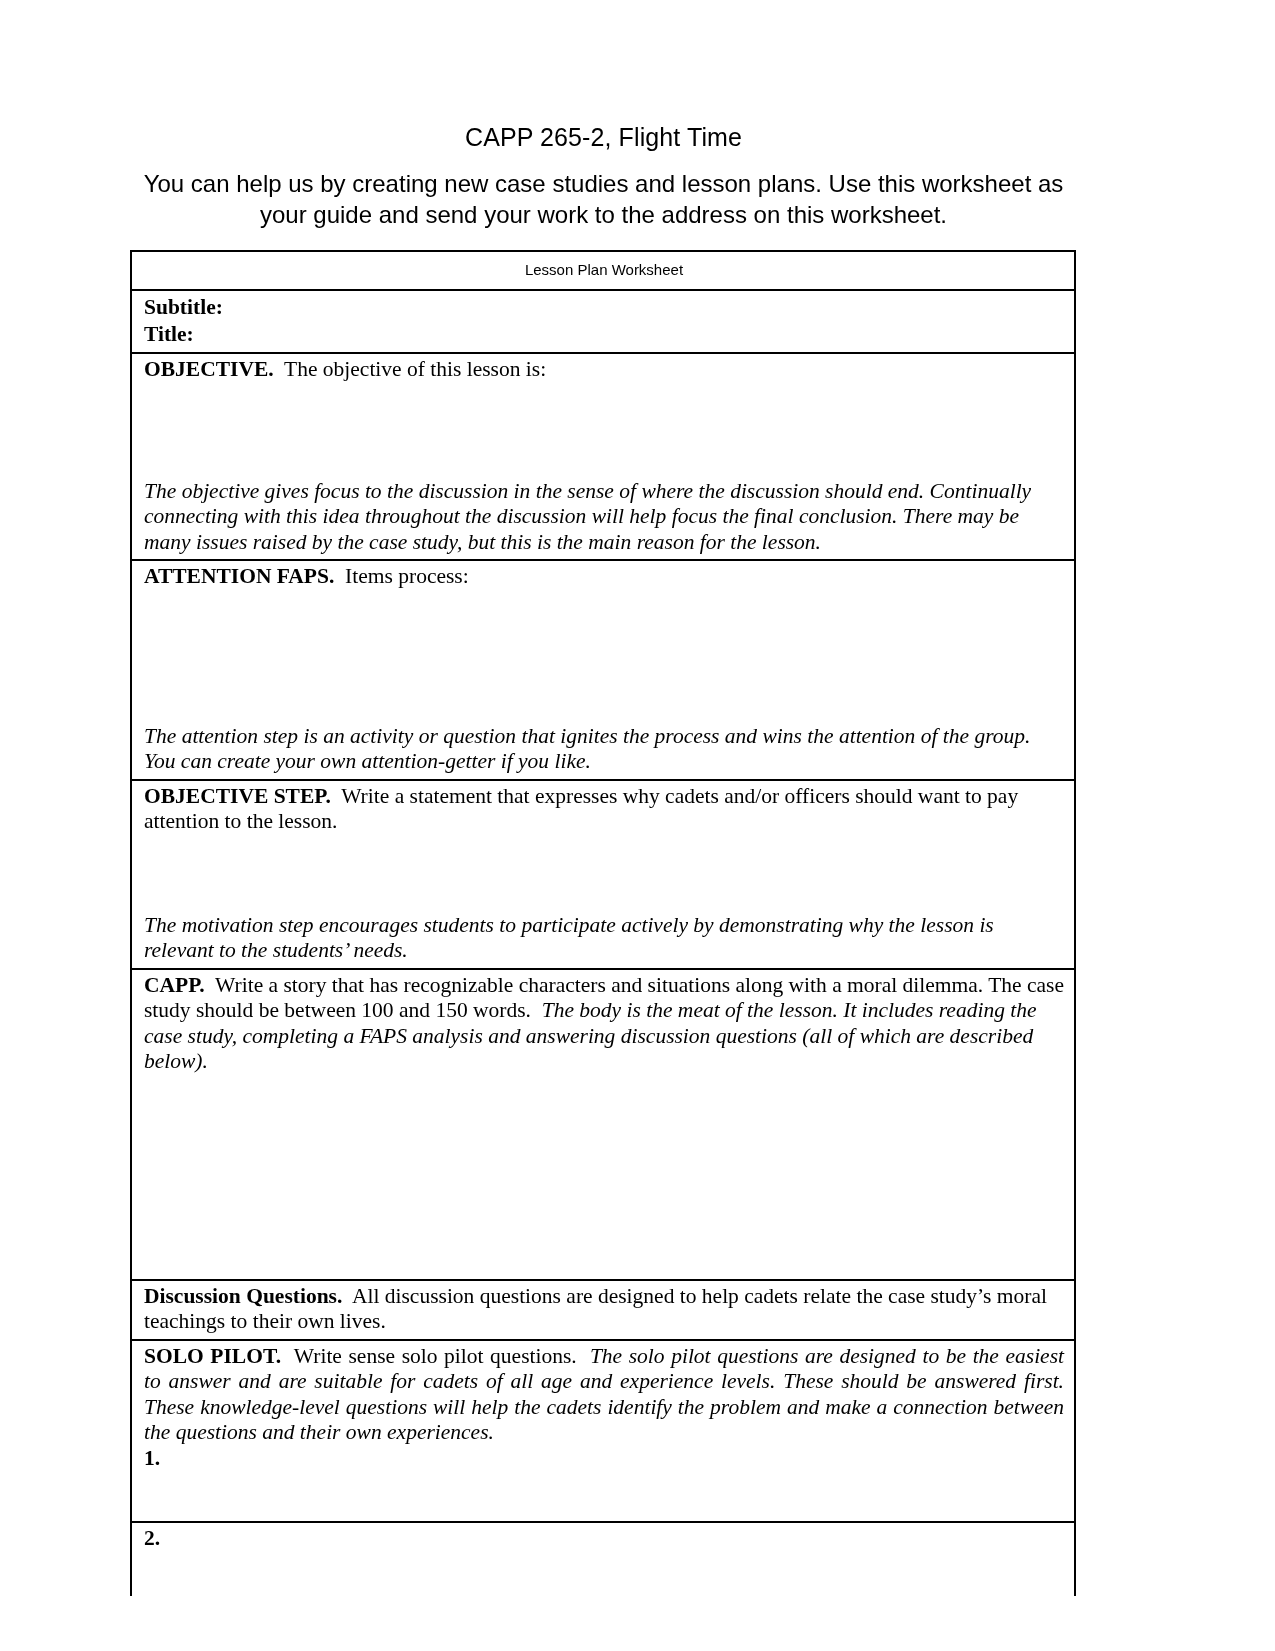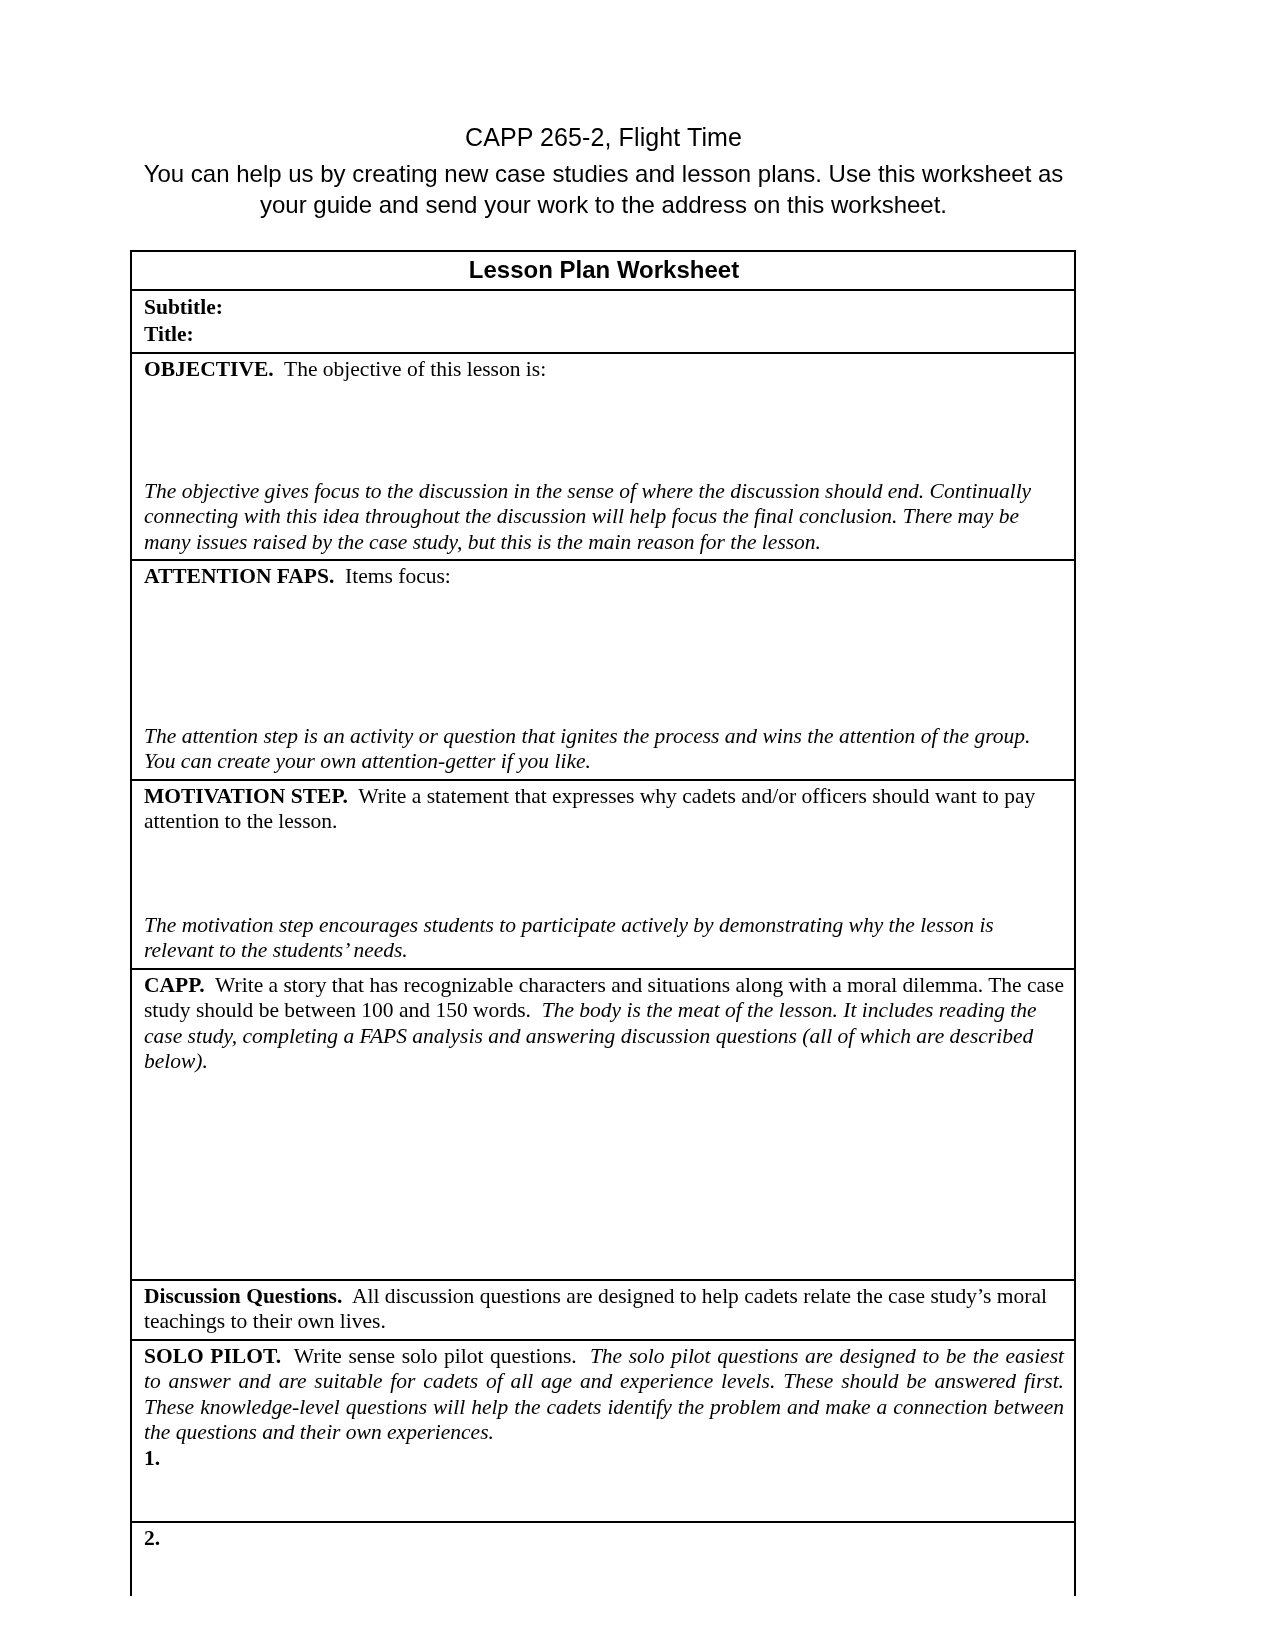"You can help us by" .doc-subtitle { margin-top: 5px -> 15px }
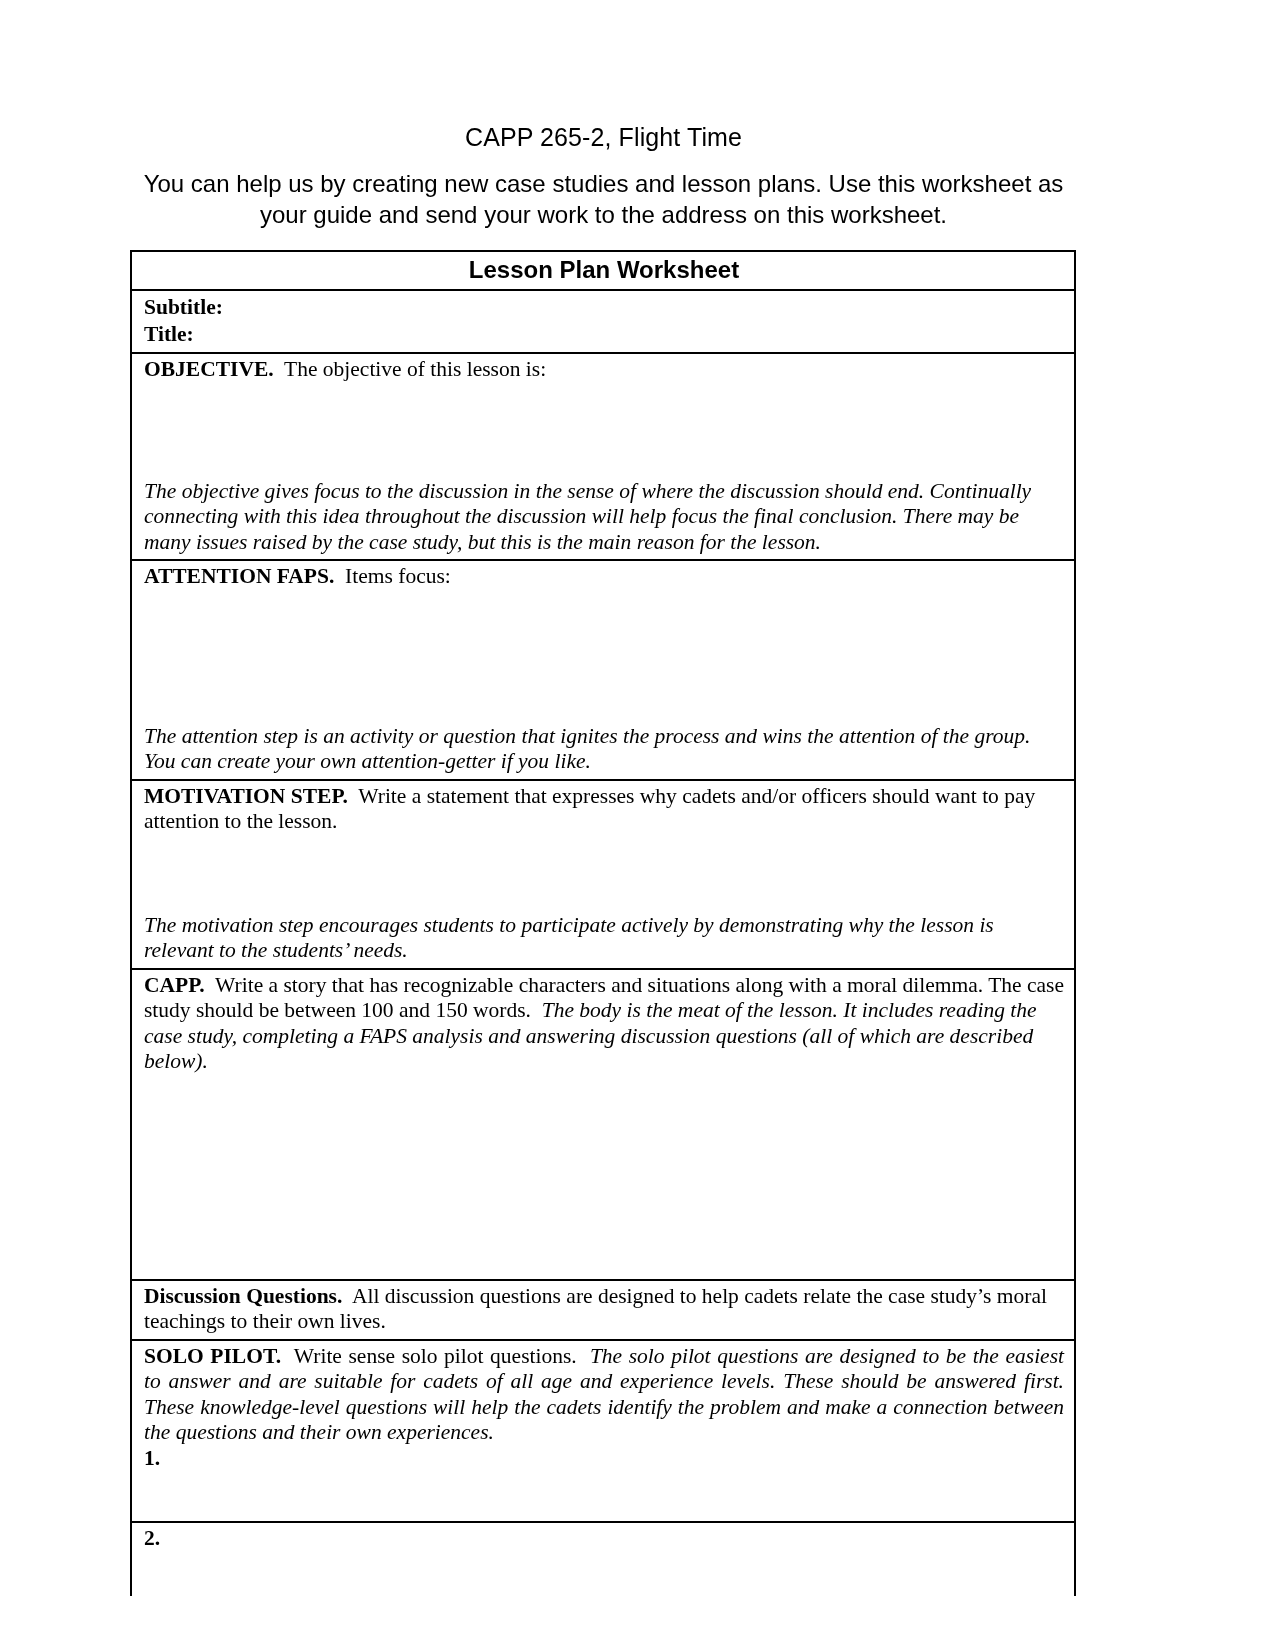"Lesson Plan Worksheet" .banner { font-size: 24px -> 15px; font-weight: bold -> normal }
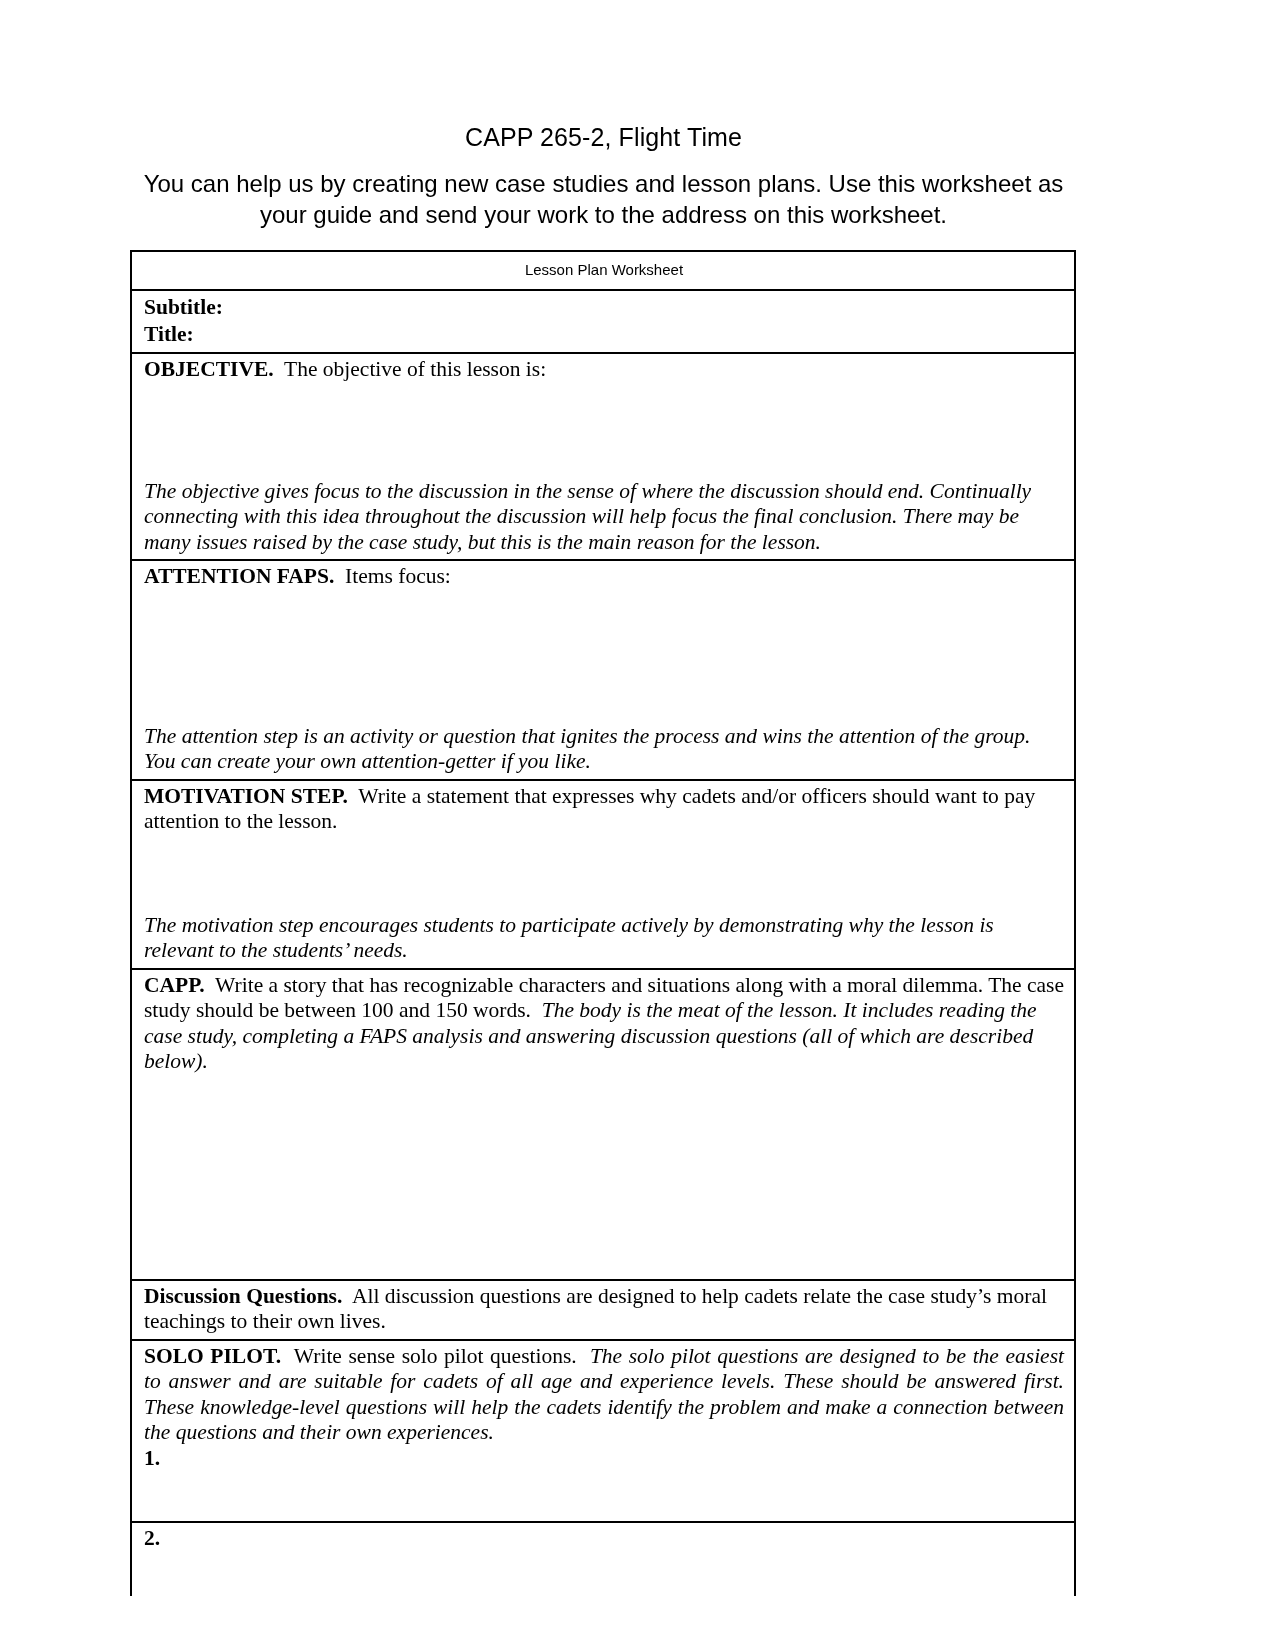"Items focus:" span { text: focus -> process }
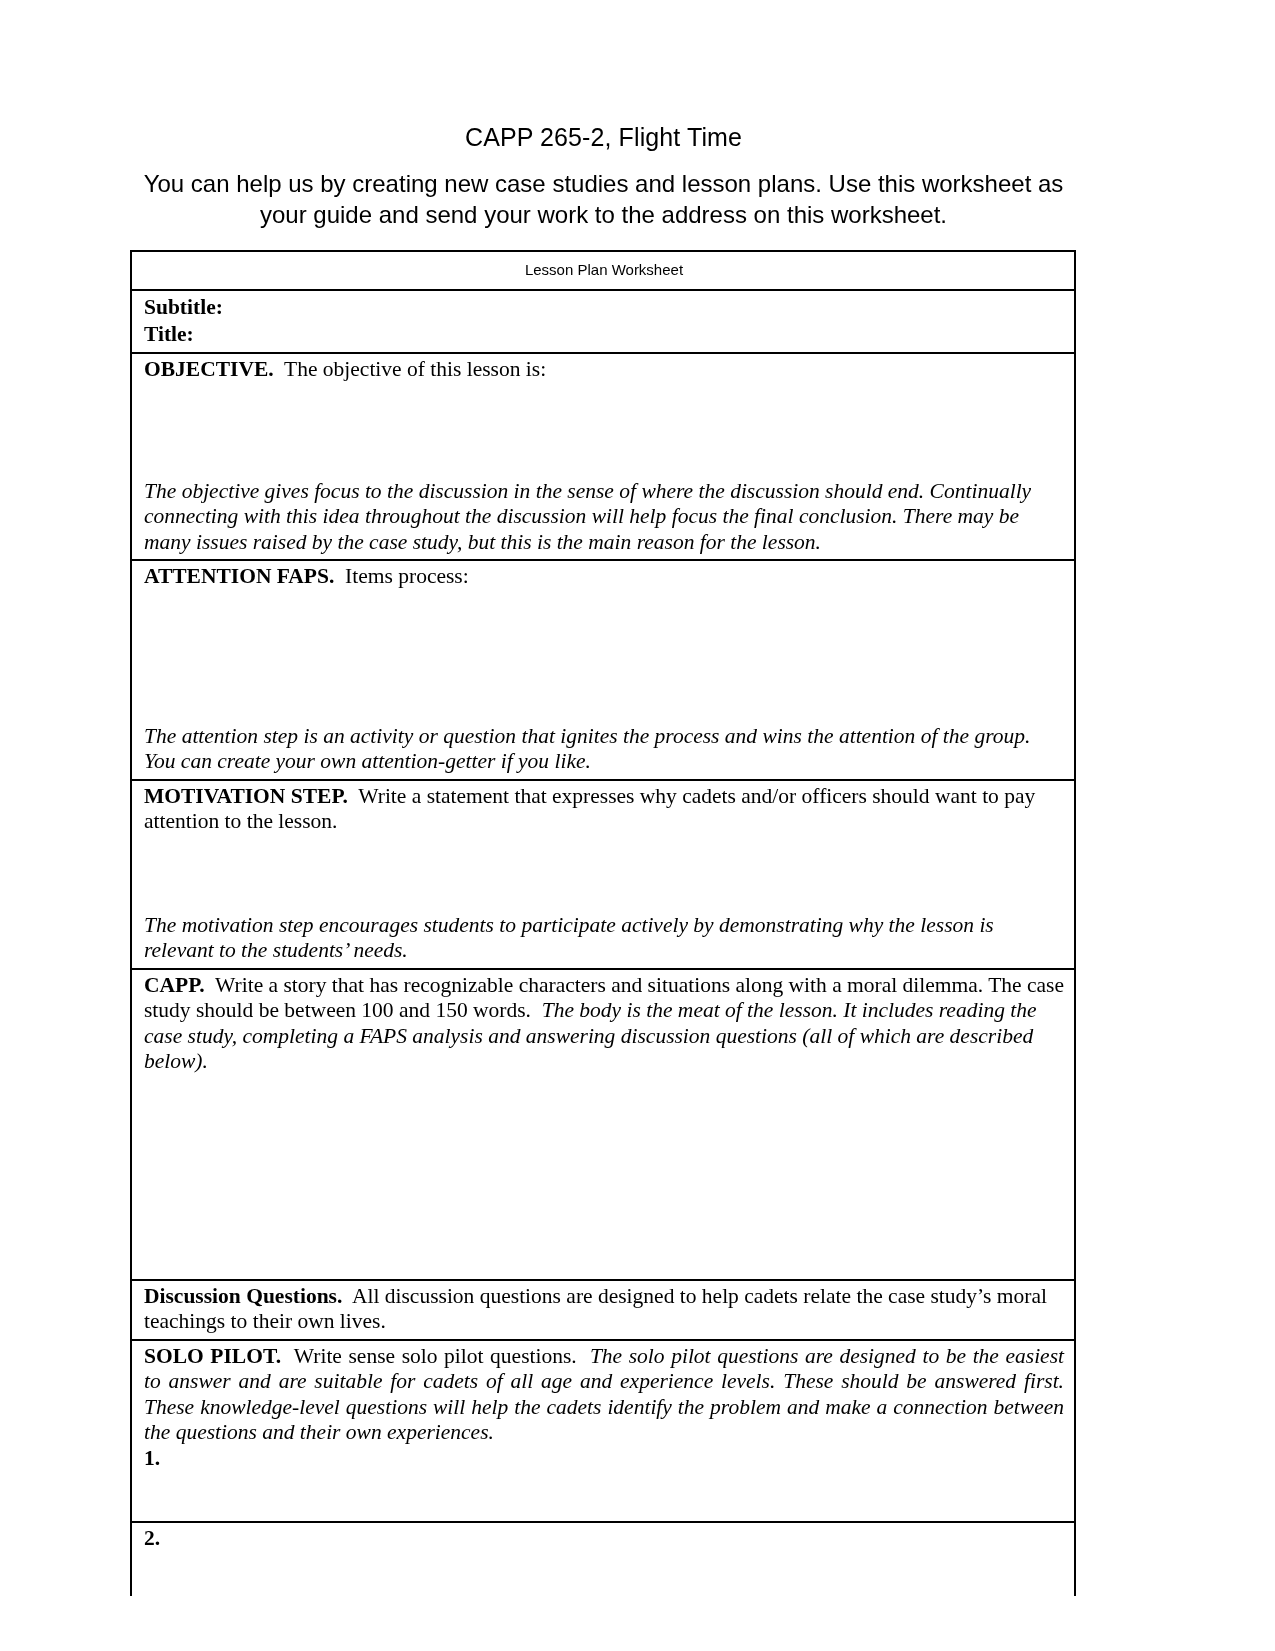"MOTIVATION STEP." b.lbl { text: MOTIVATION -> OBJECTIVE }
